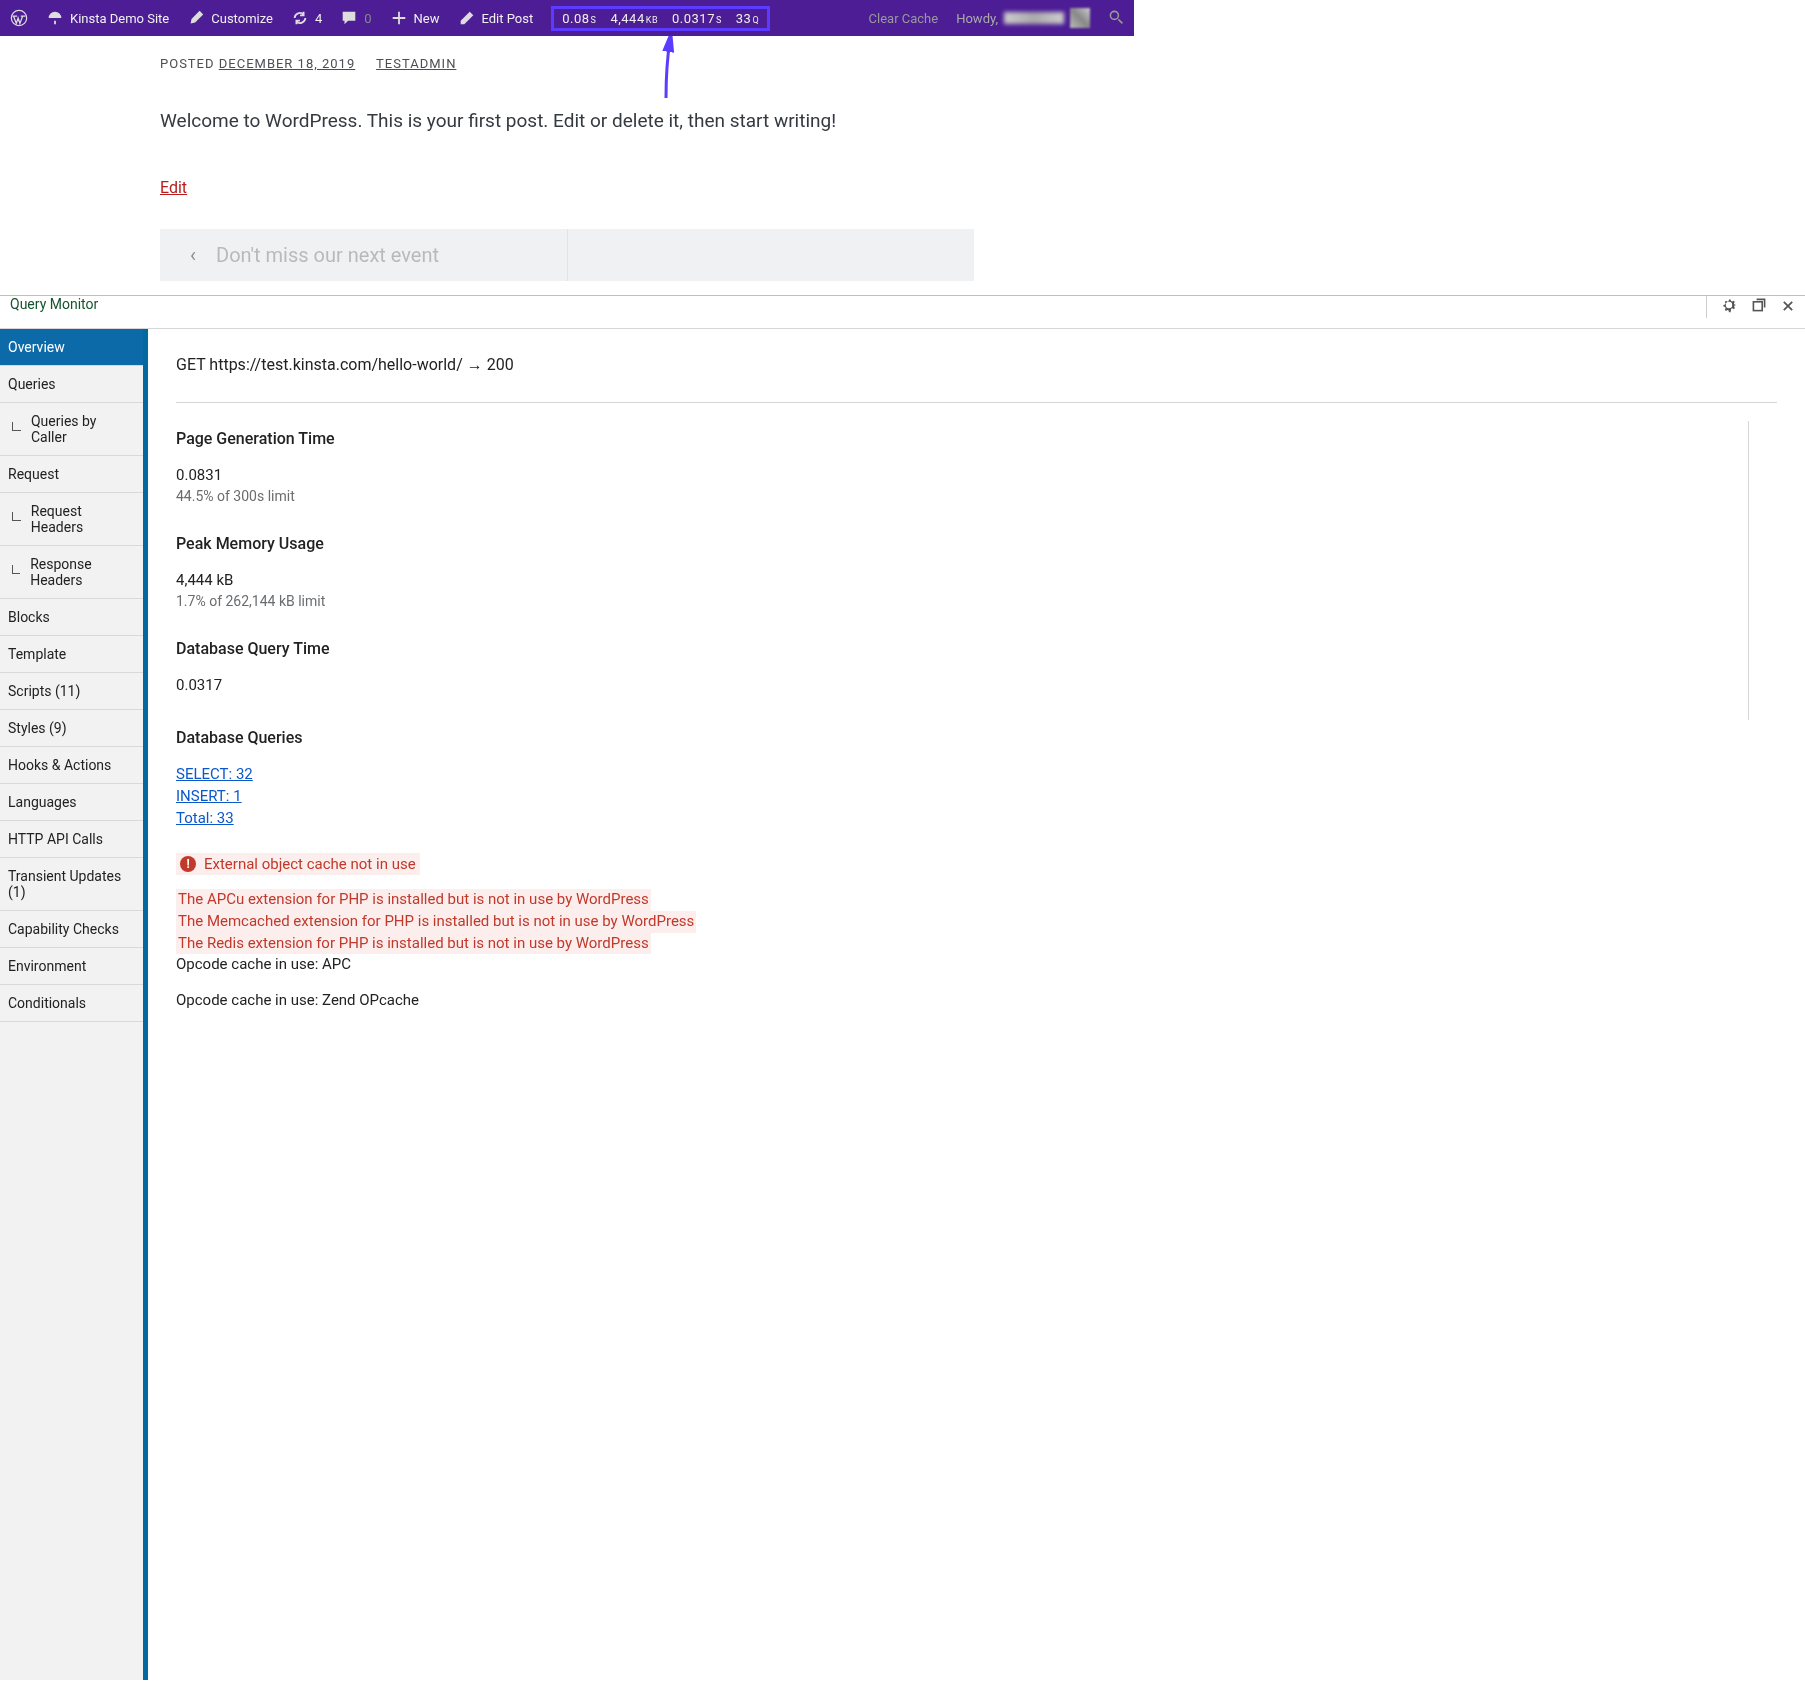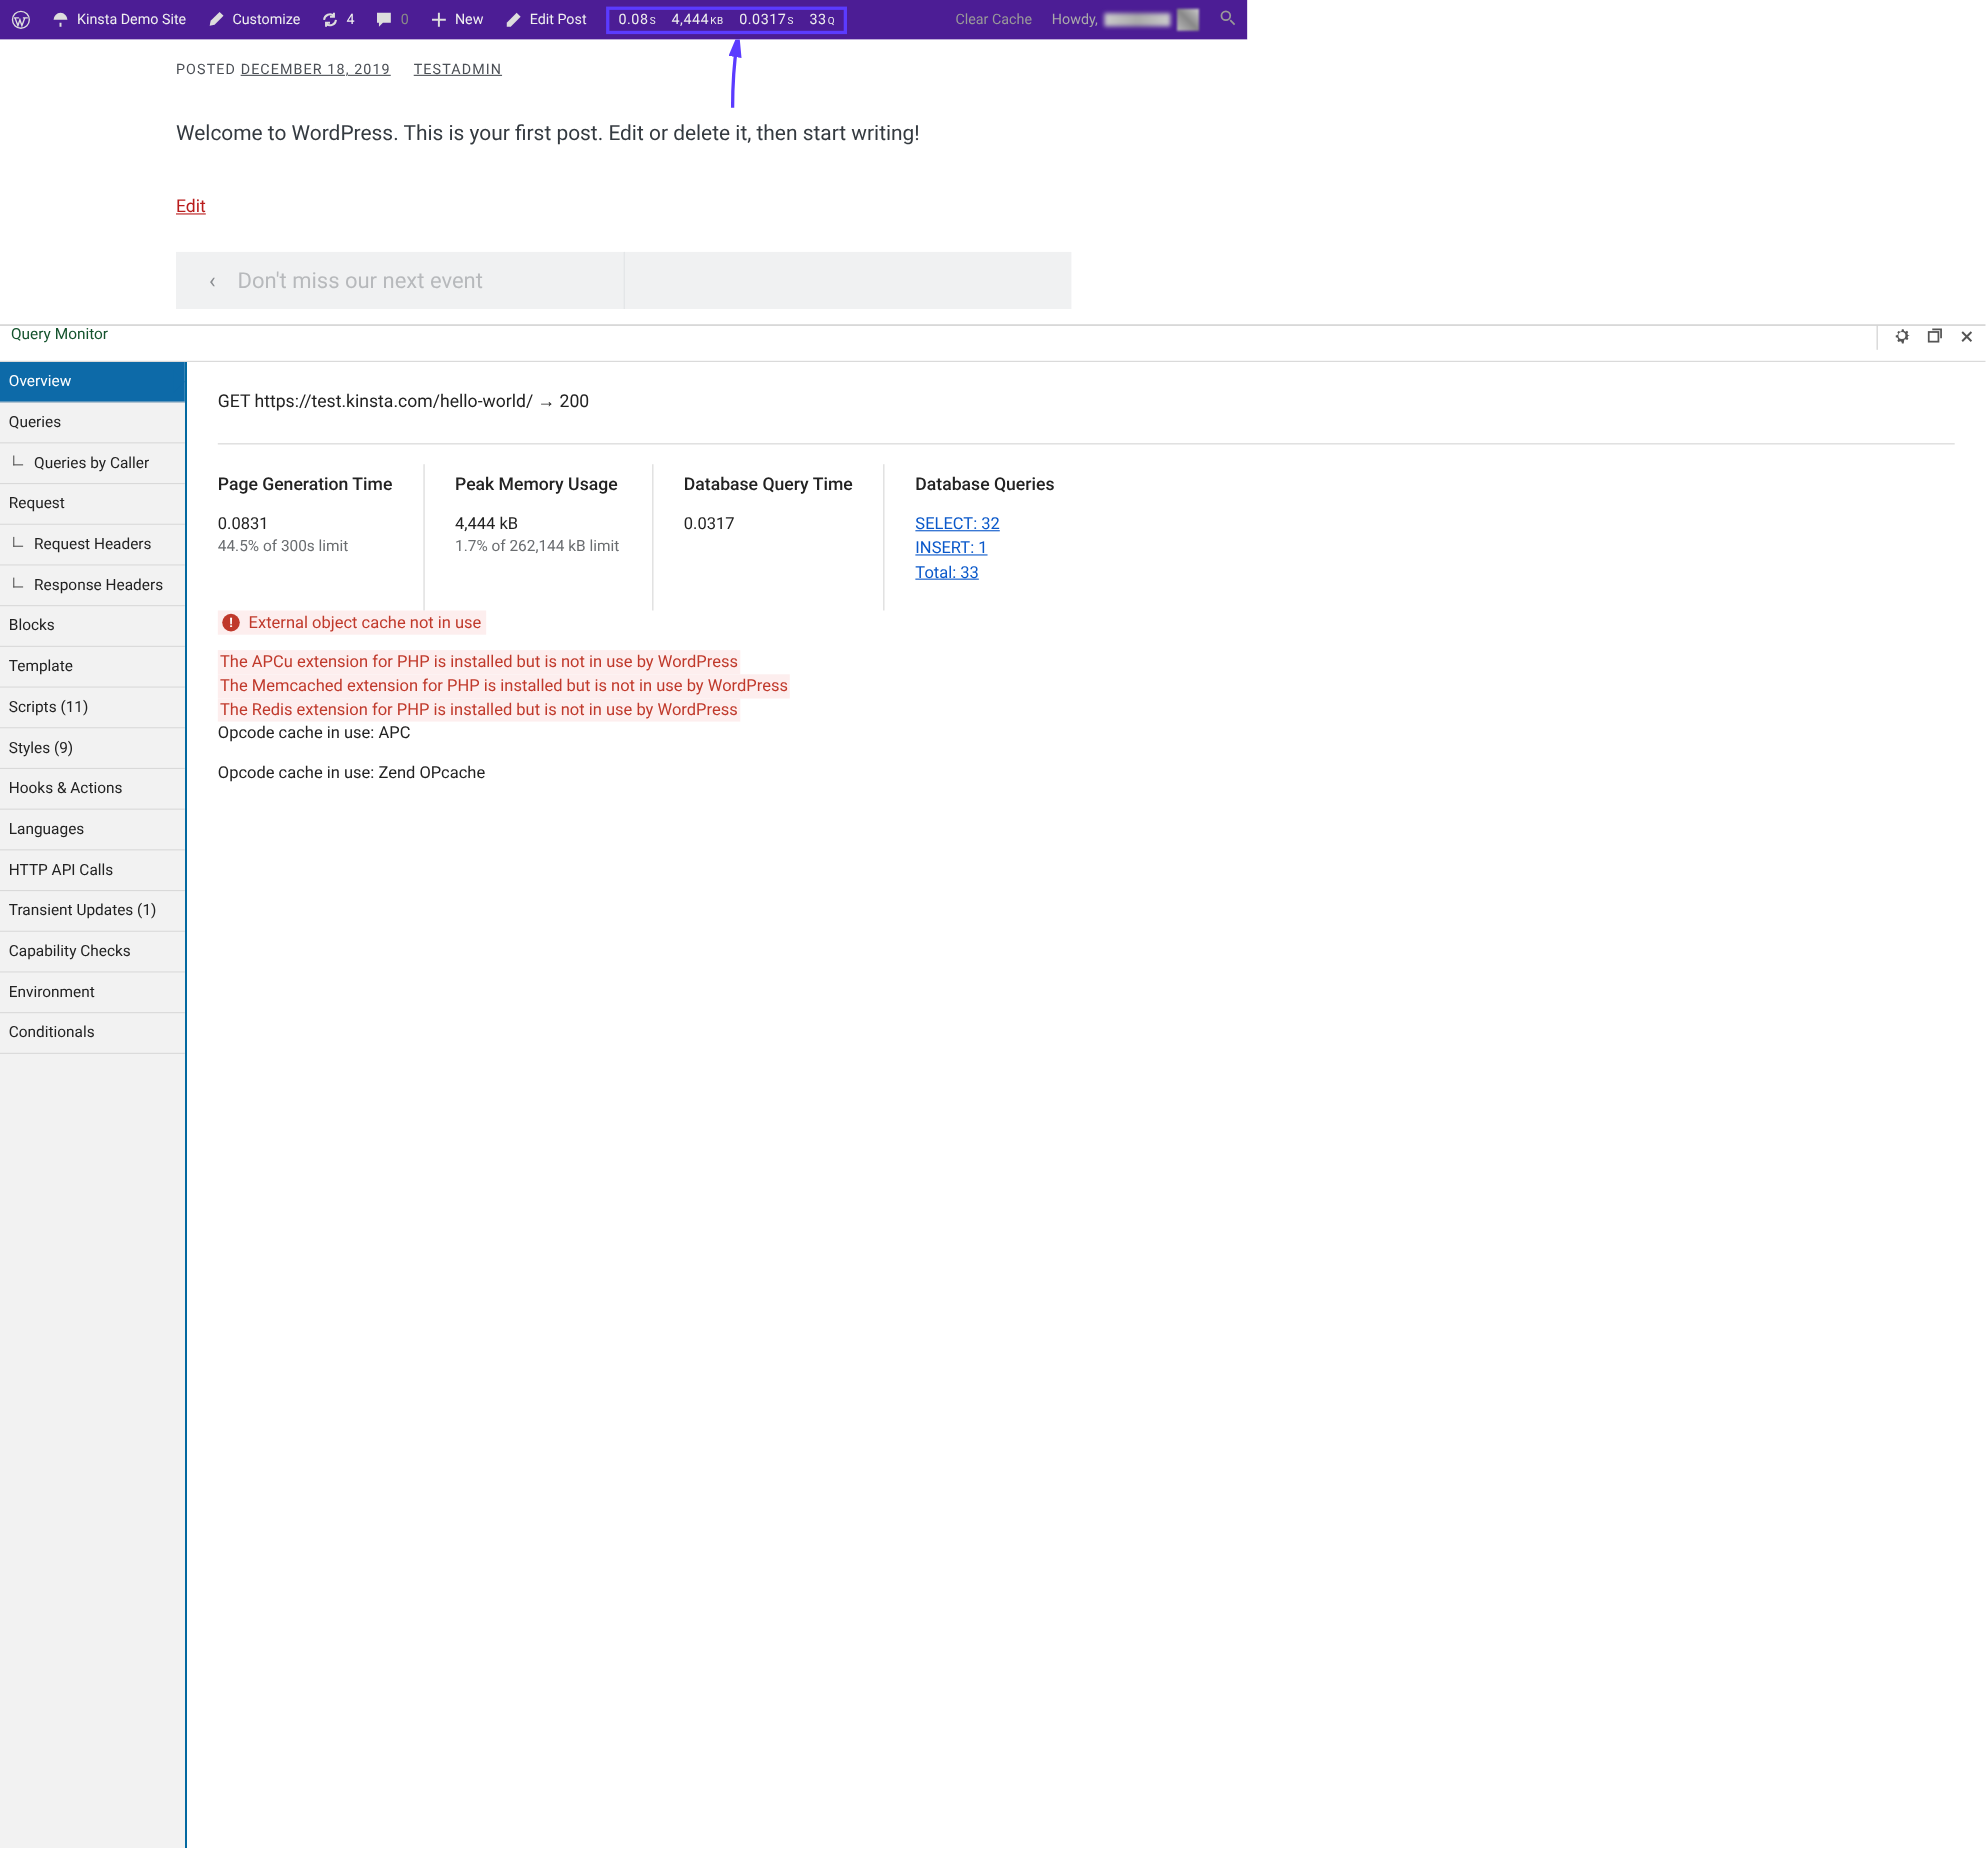"Overview" .qm-side { border-right: 2px solid #0369a1 -> 5px solid #0369a1; width: 170px -> 148px }
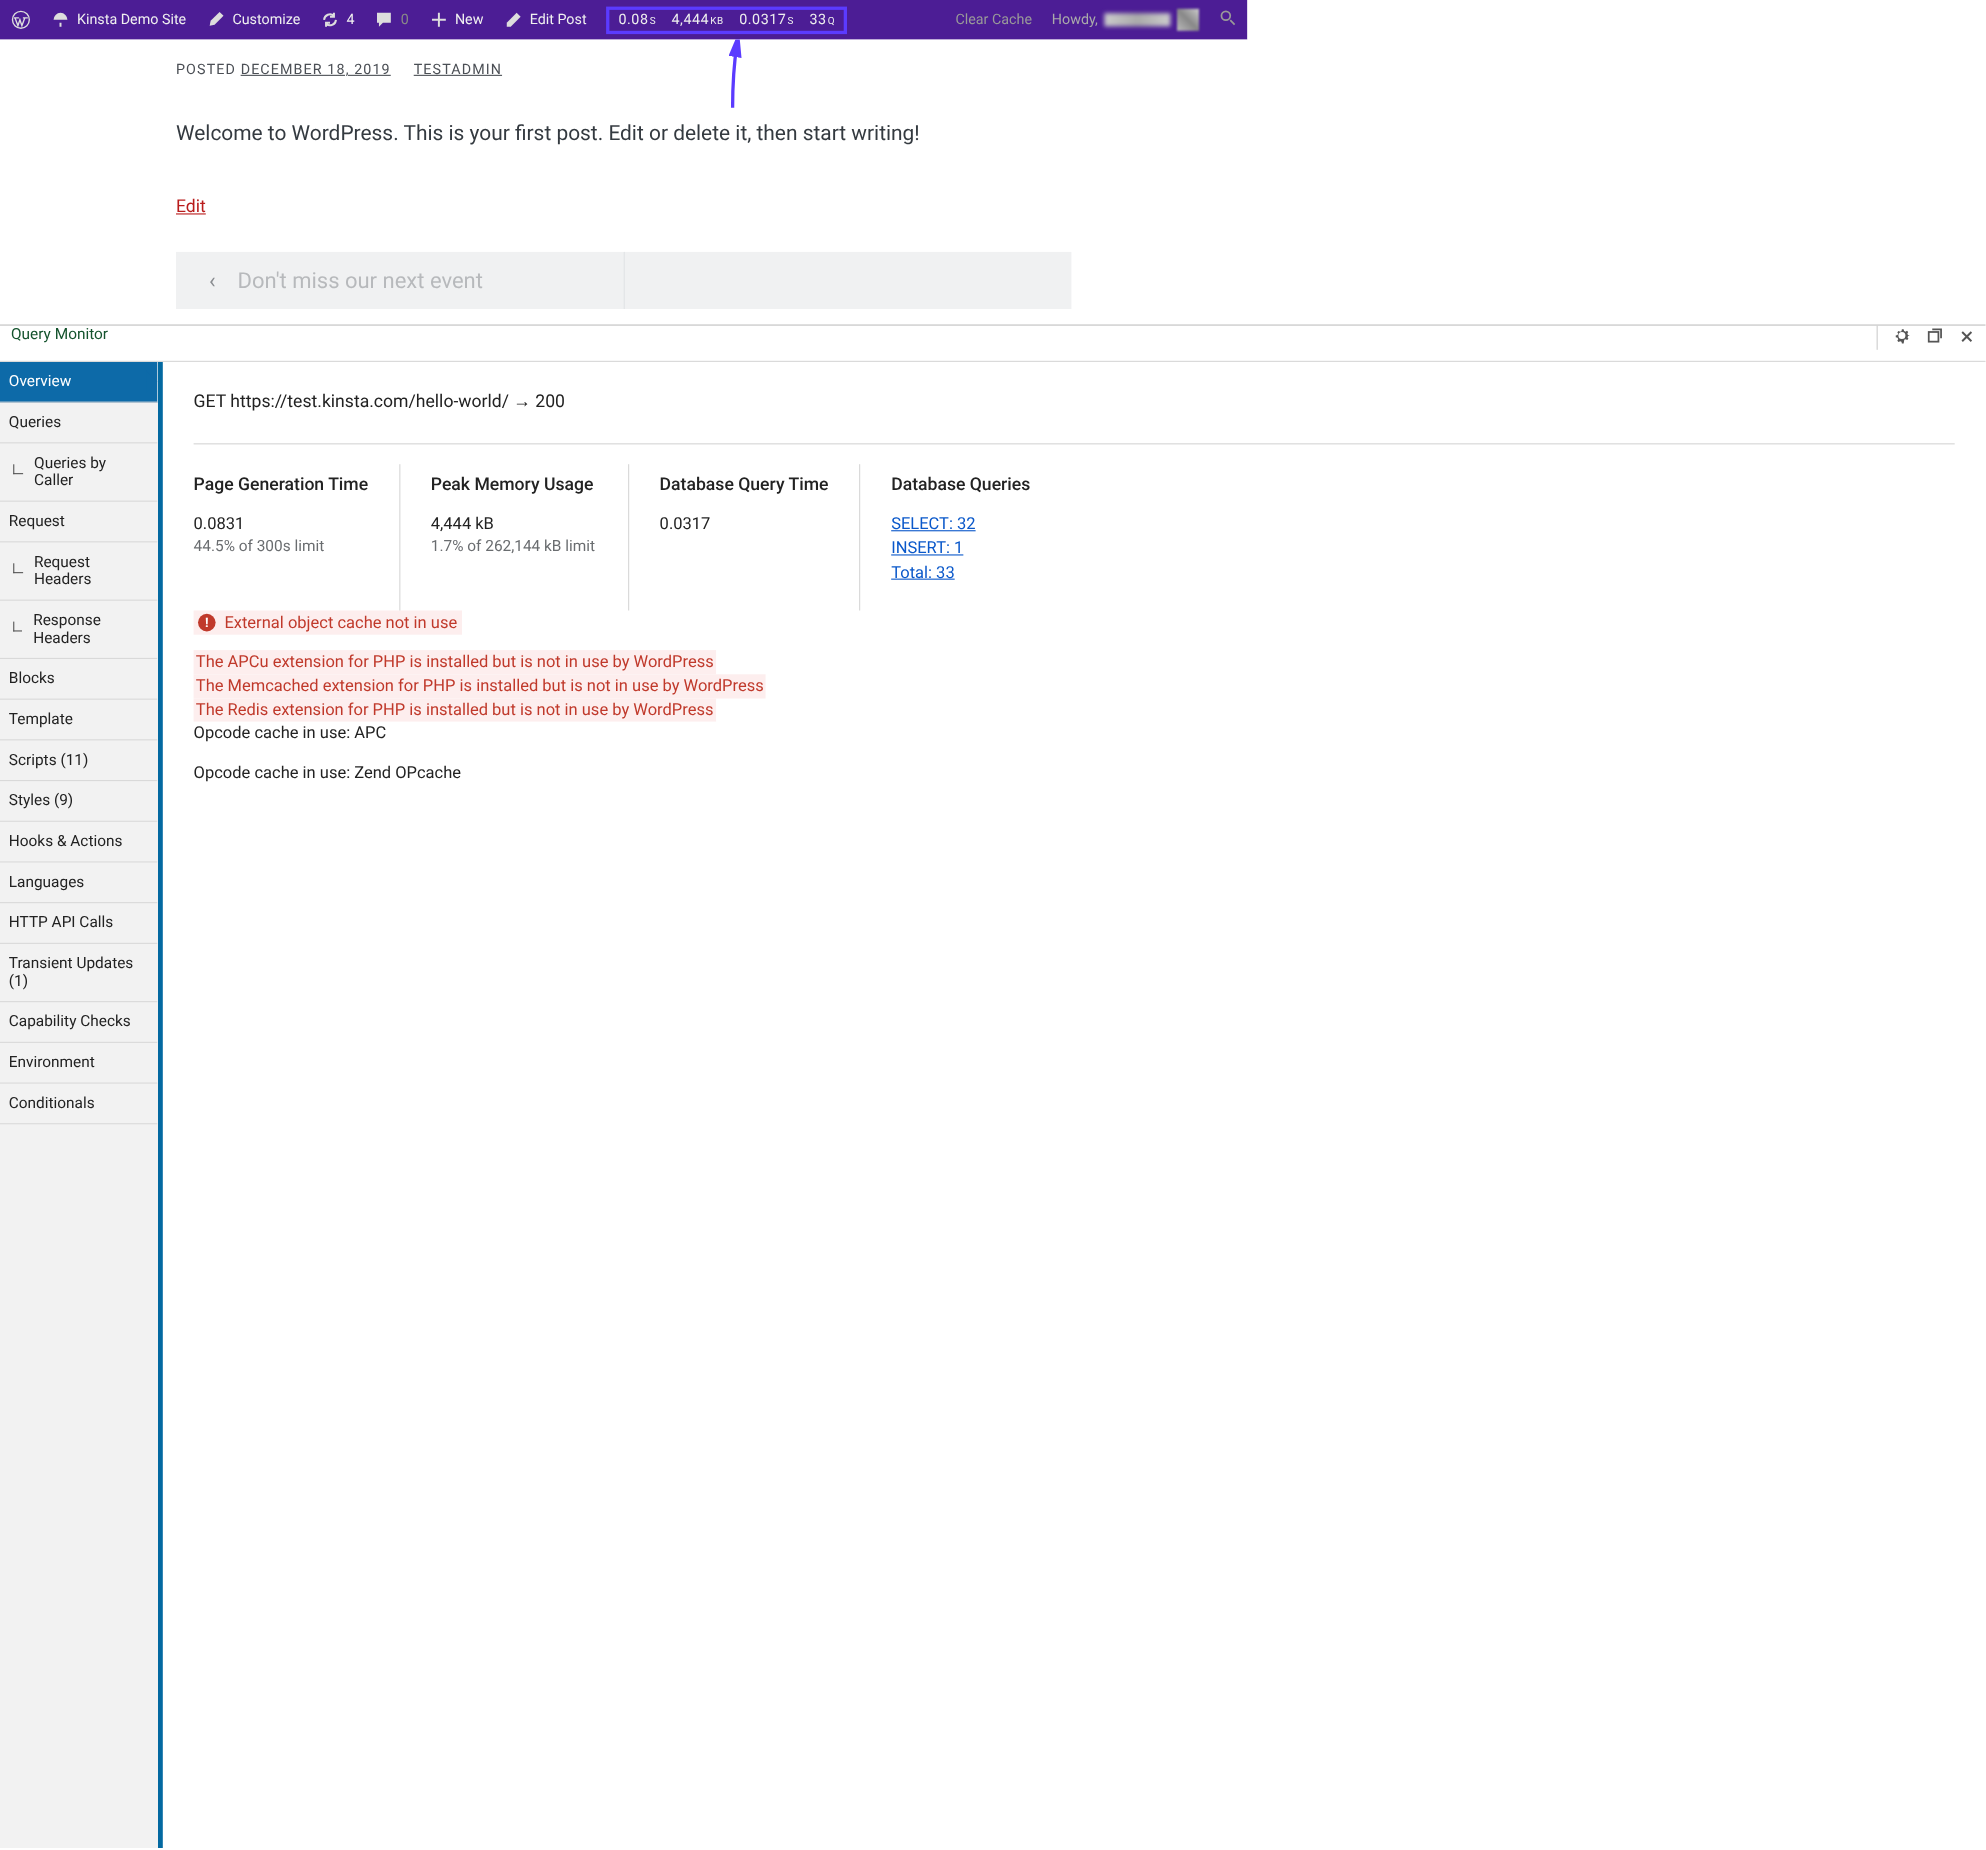"Page Generation Time" .stats { flex-direction: none -> column }
